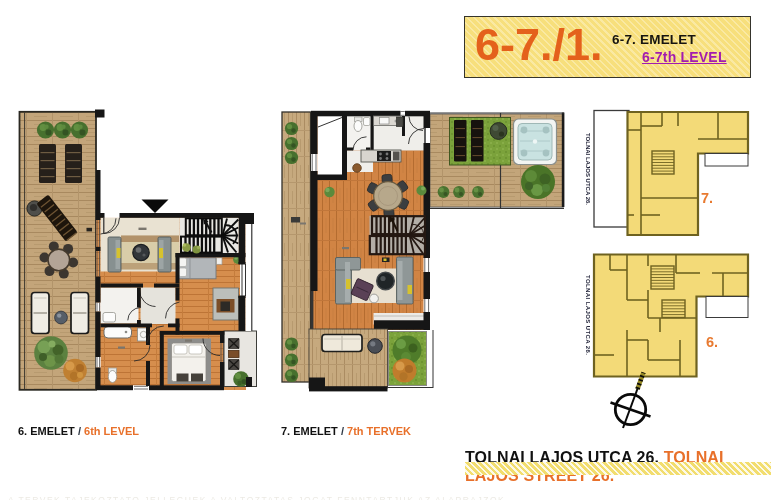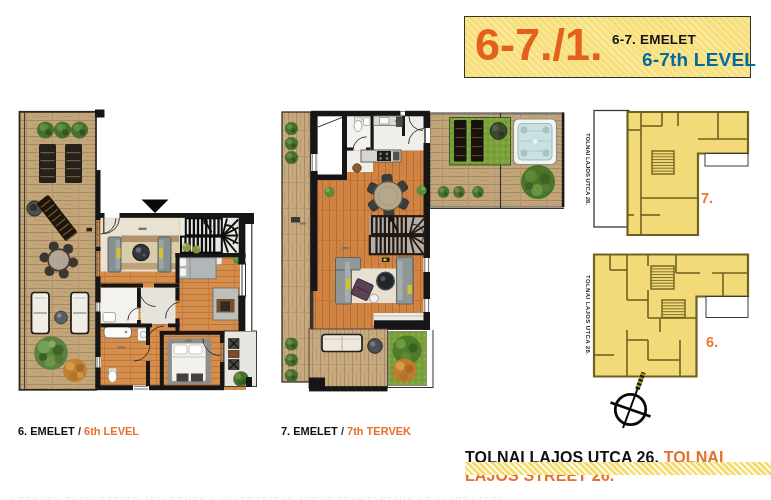"6-7th LEVEL" div.abs { color: #0369a1 -> #a21caf; font-size: 19px -> 14px; text-decoration: none -> underline }
